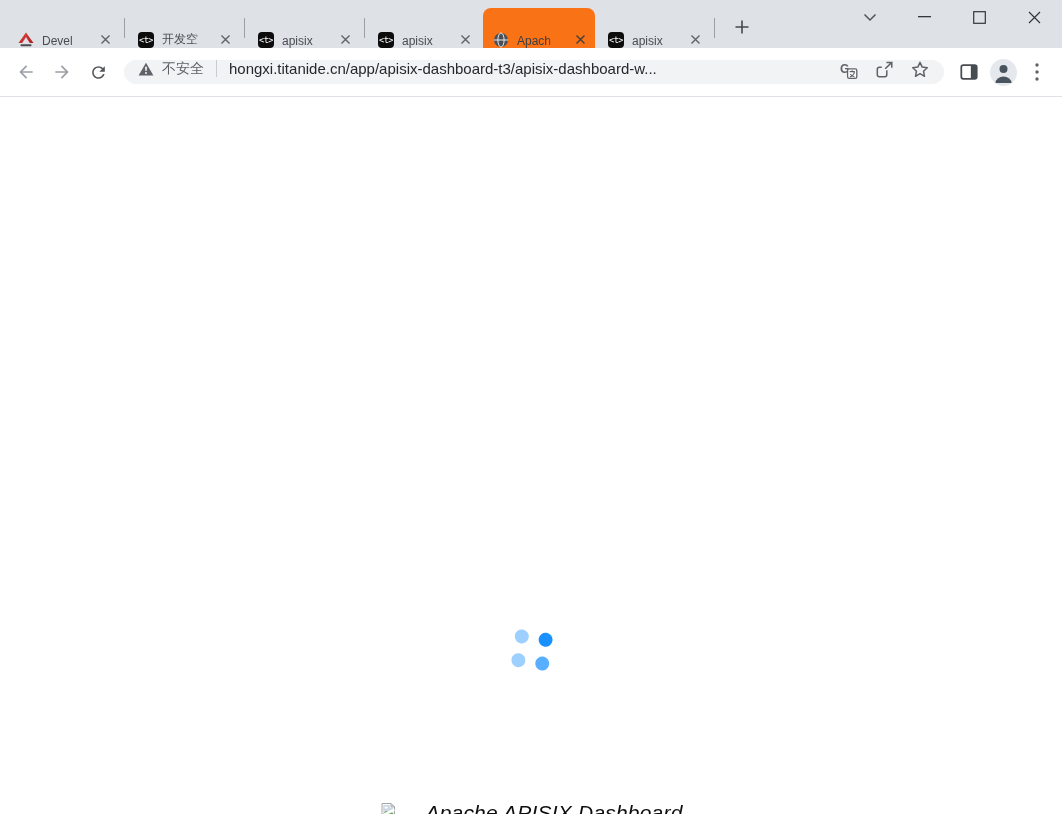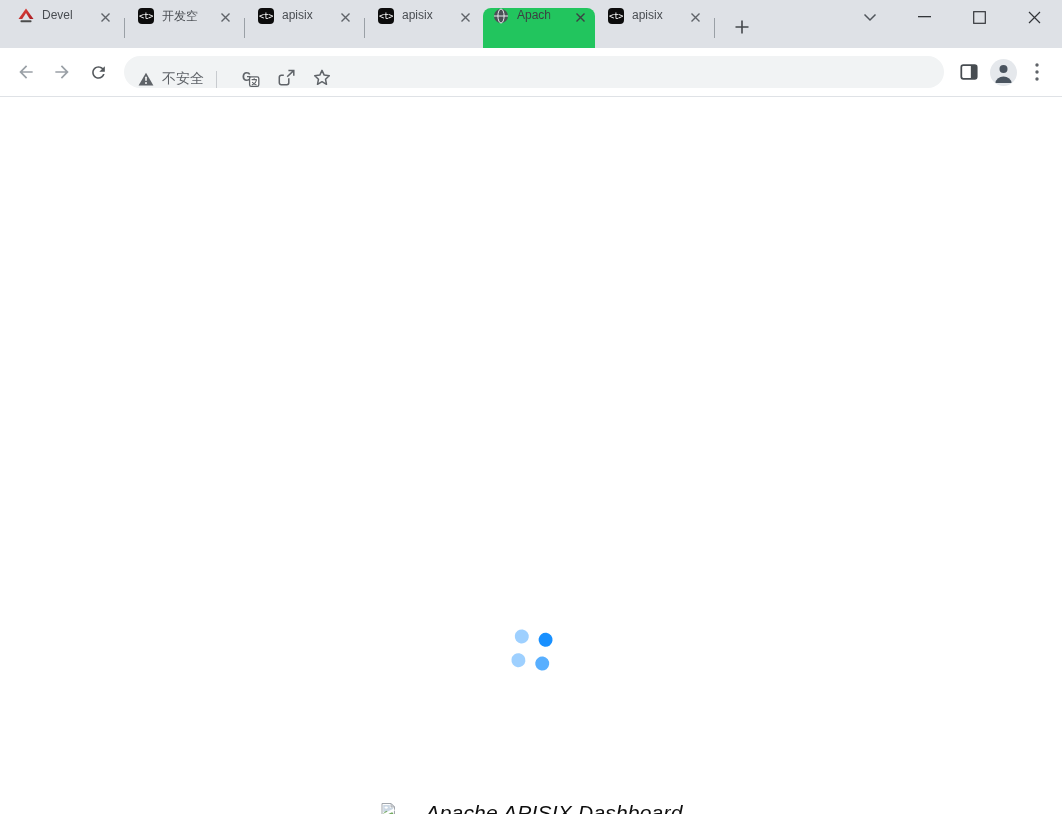"Devel" .tab { align-items: flex-start -> flex-end }
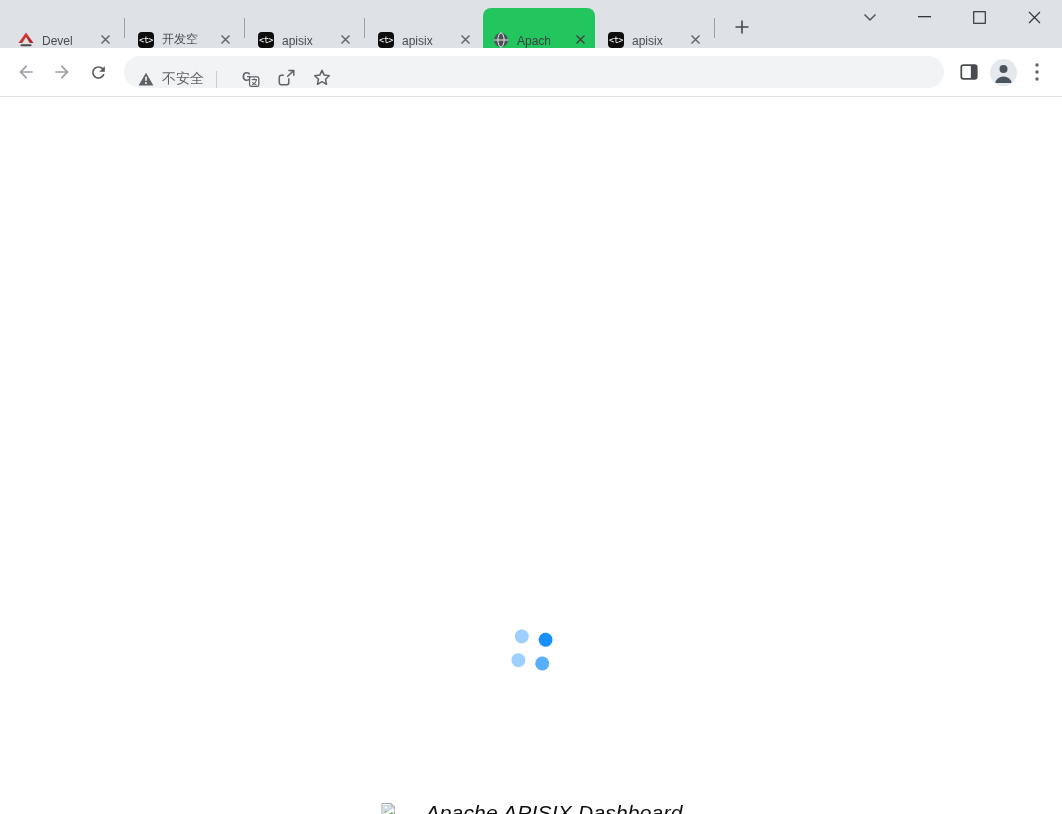"Apach" .tab.active { background: #22c55e -> #f97316 }
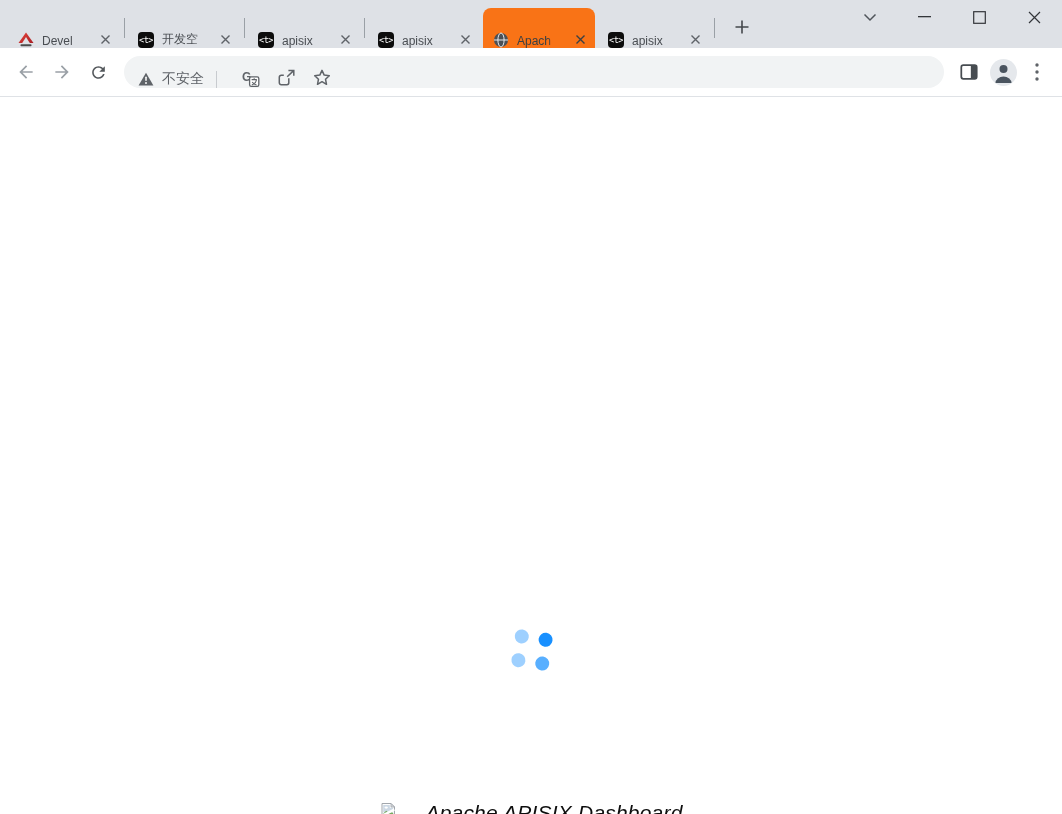"不安全" .omnibox { align-items: flex-end -> flex-start; height: 32px -> 24px }
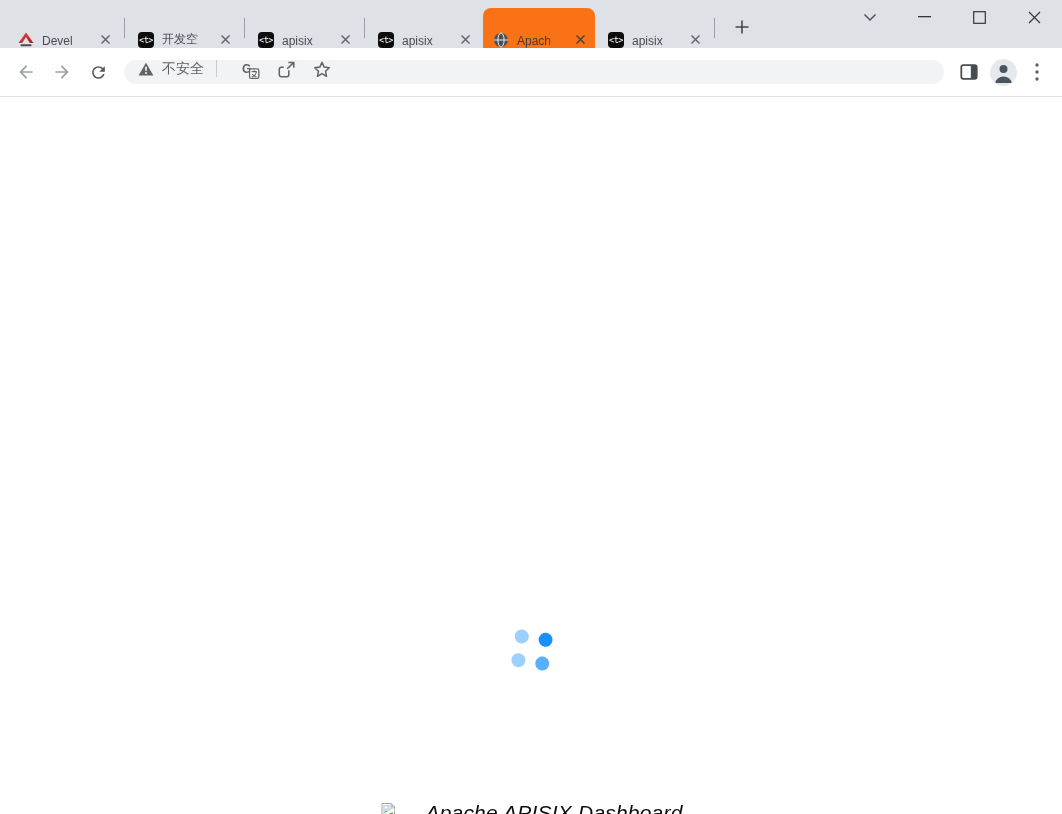"hongxi.titanide.cn/app/apisix-dashboard-" div.url-text { html: none -> <div>hongxi.titanide.cn/app/apisix-dashboard-t3/apisix-dashboard-w...</div> }
